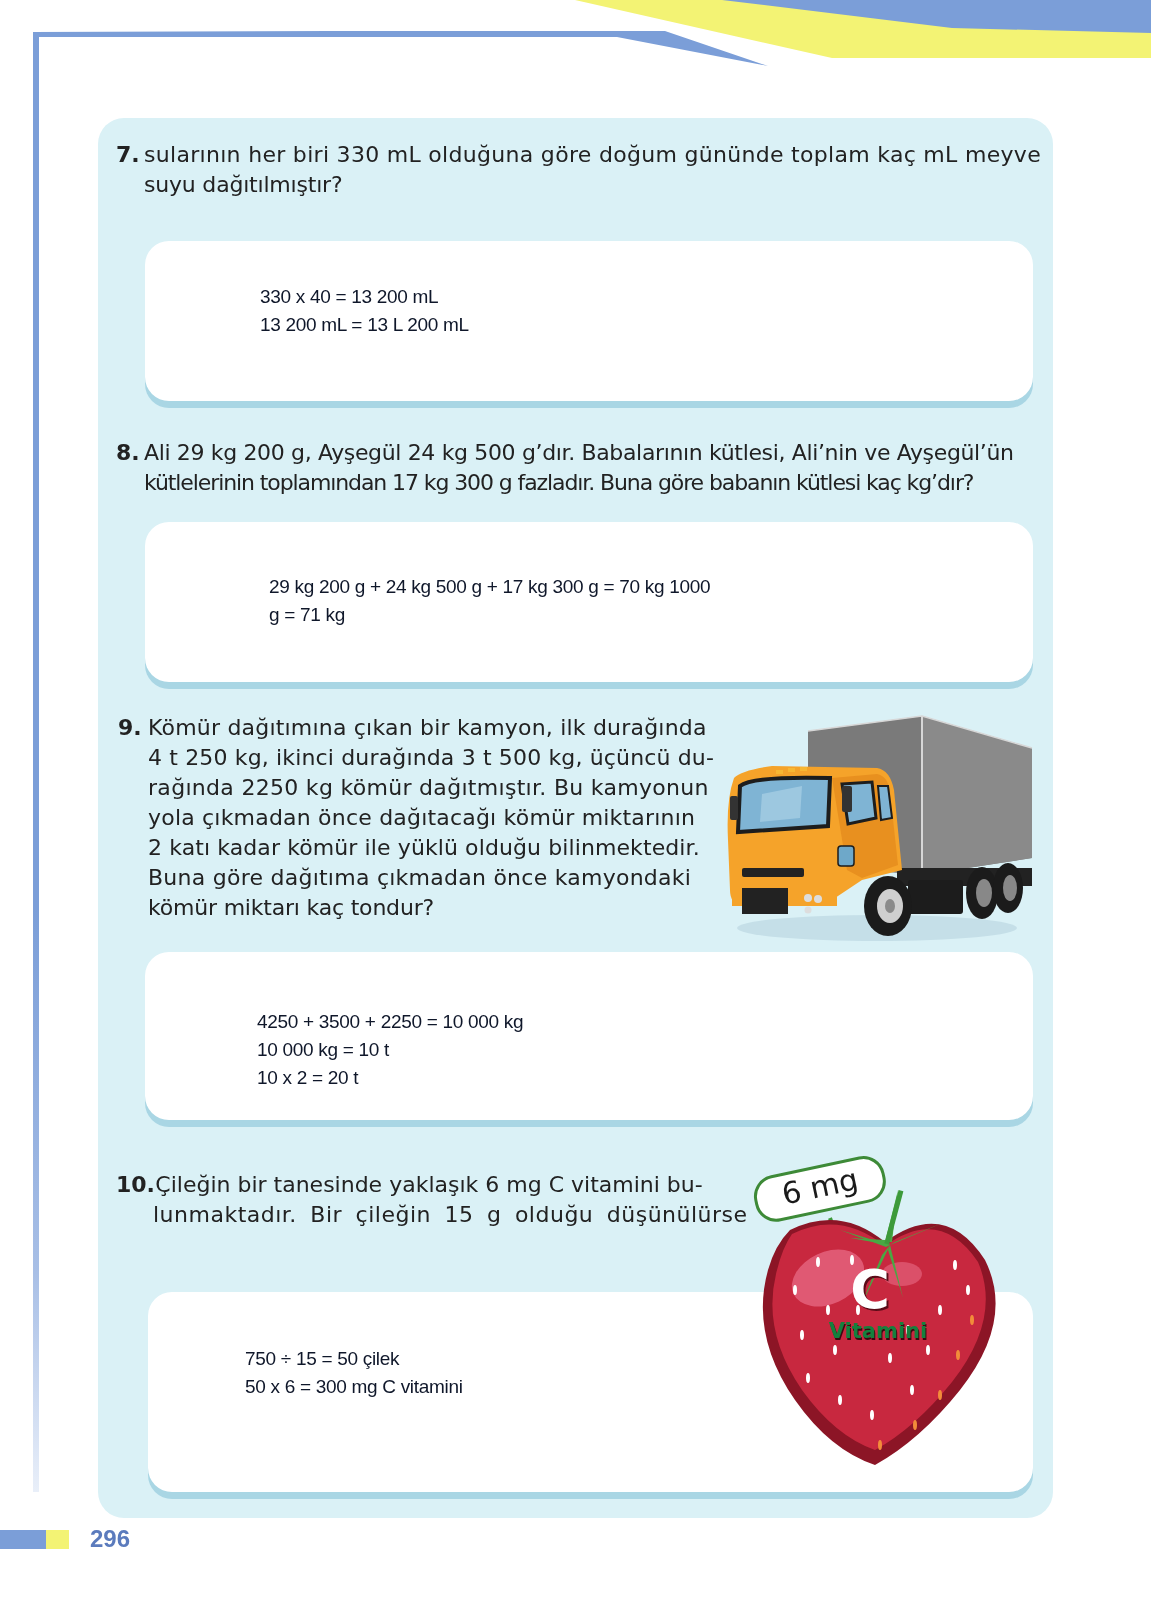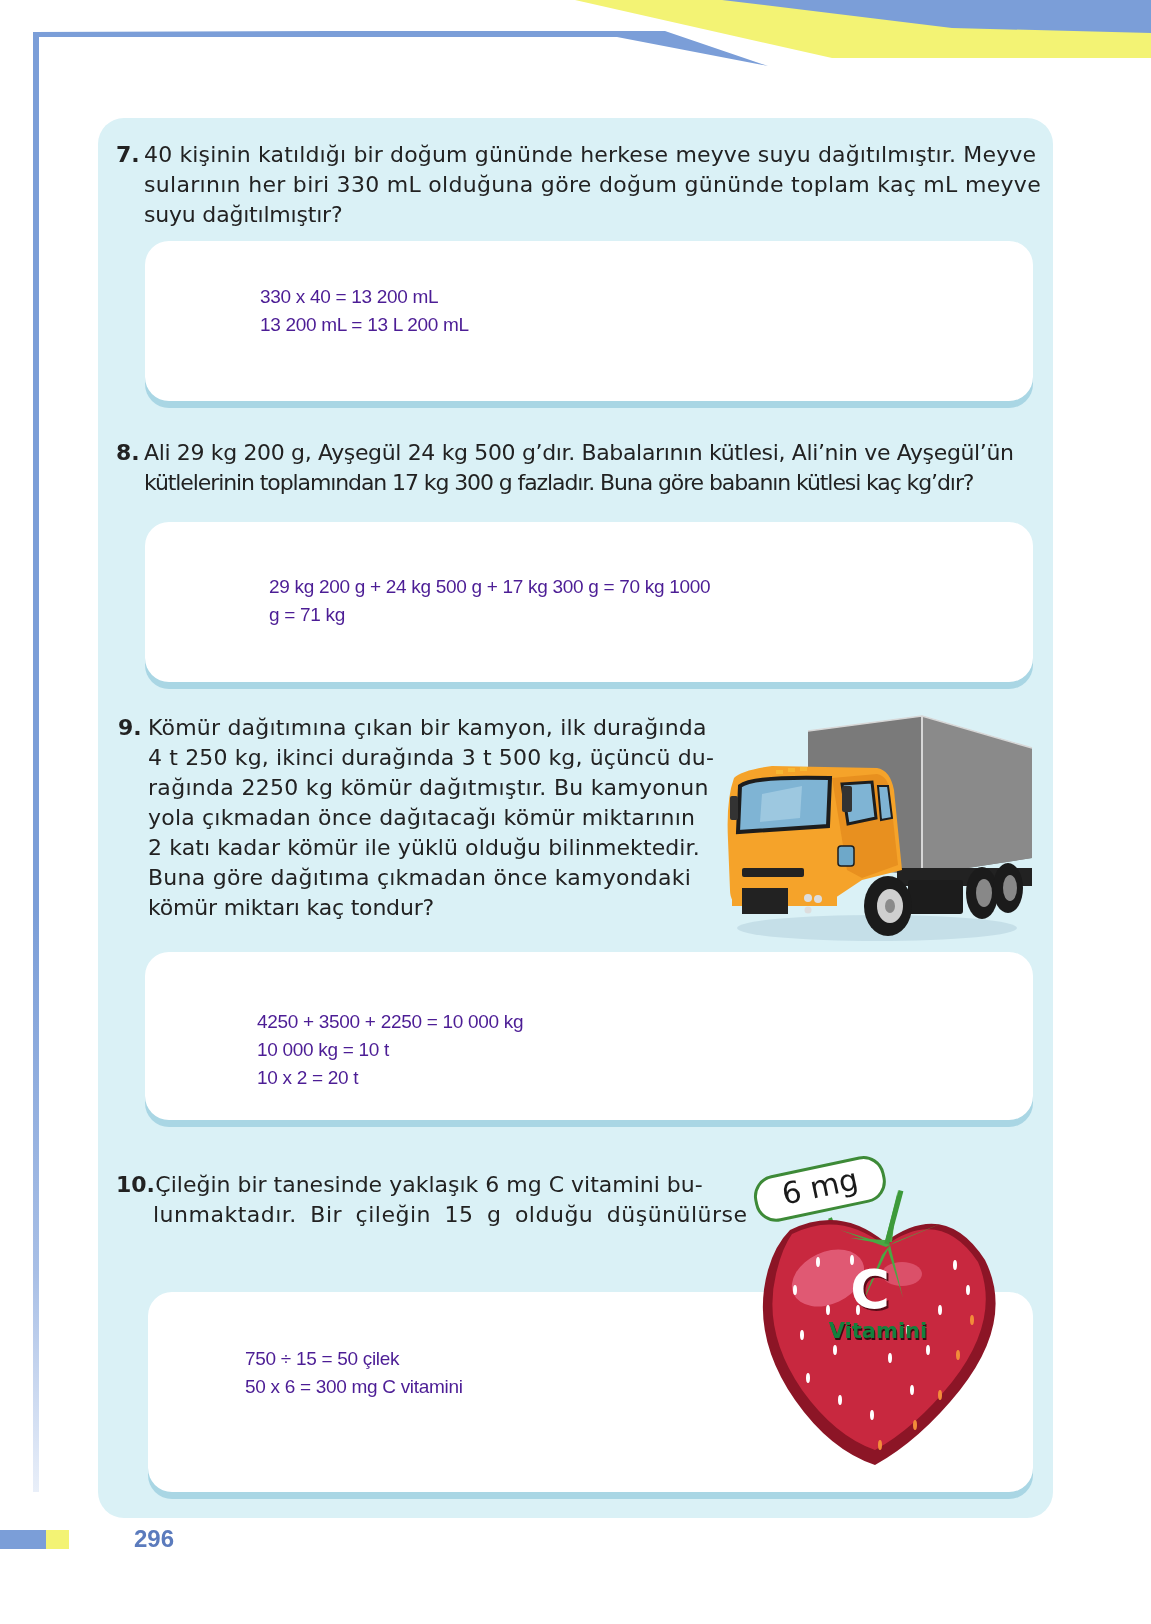"40 kişinin katıldığı bir doğum" span.qline { html: <span>40 kişinin katıldığı bir doğum gününde herkese meyve suyu dağıtılmıştır. Meyve</span> -> none }
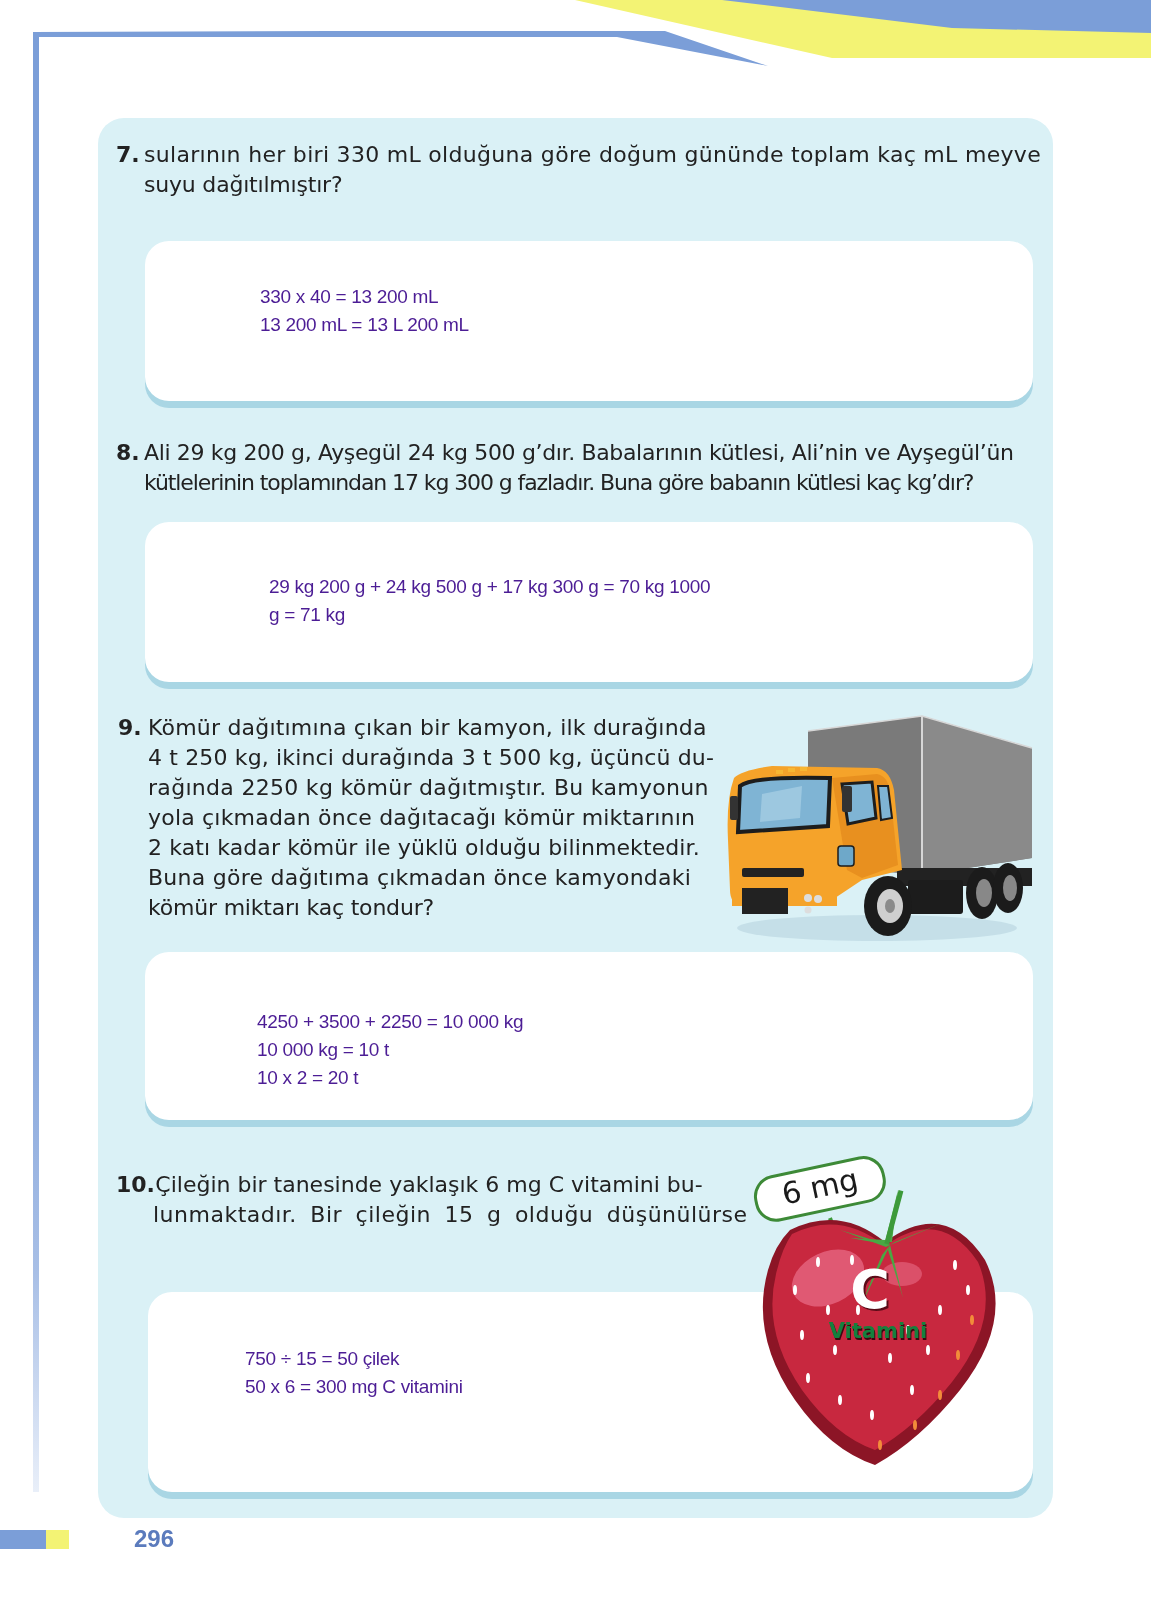"330 x 40 = 13" .answer { color: #4c1d95 -> #0f172a }
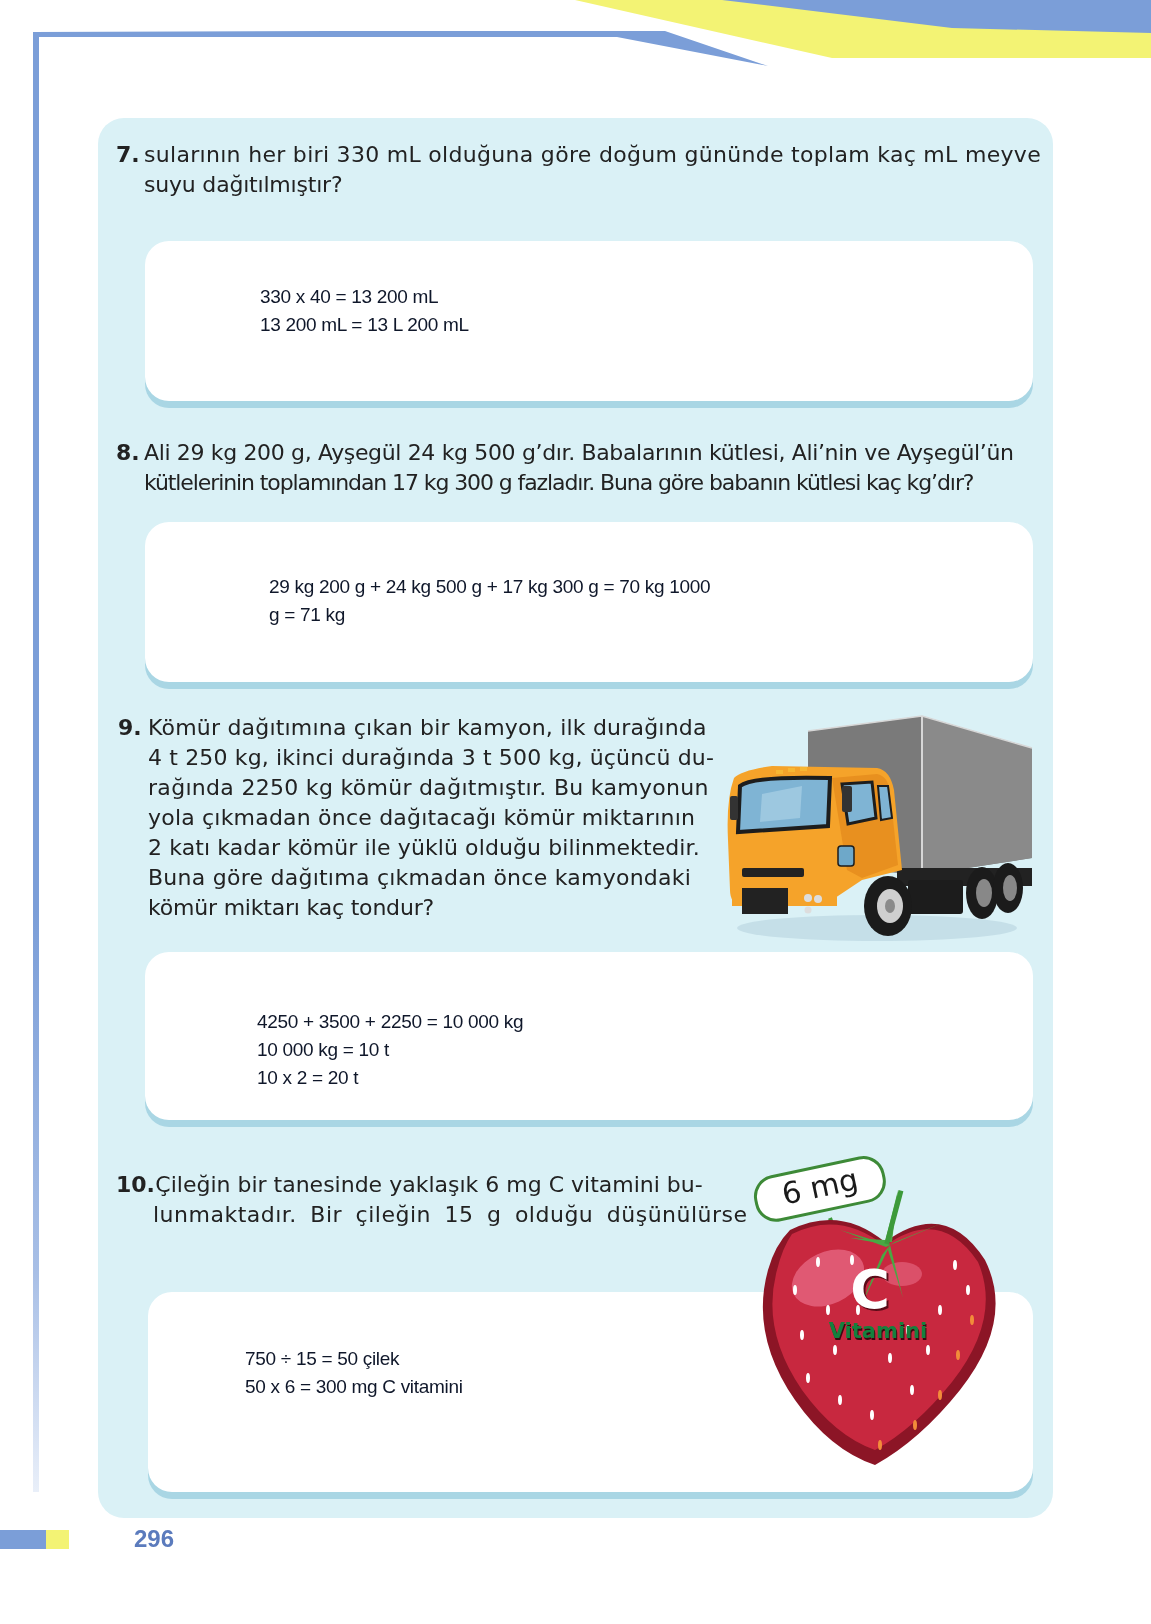"296" #page-number { margin-left: 44px -> none }
